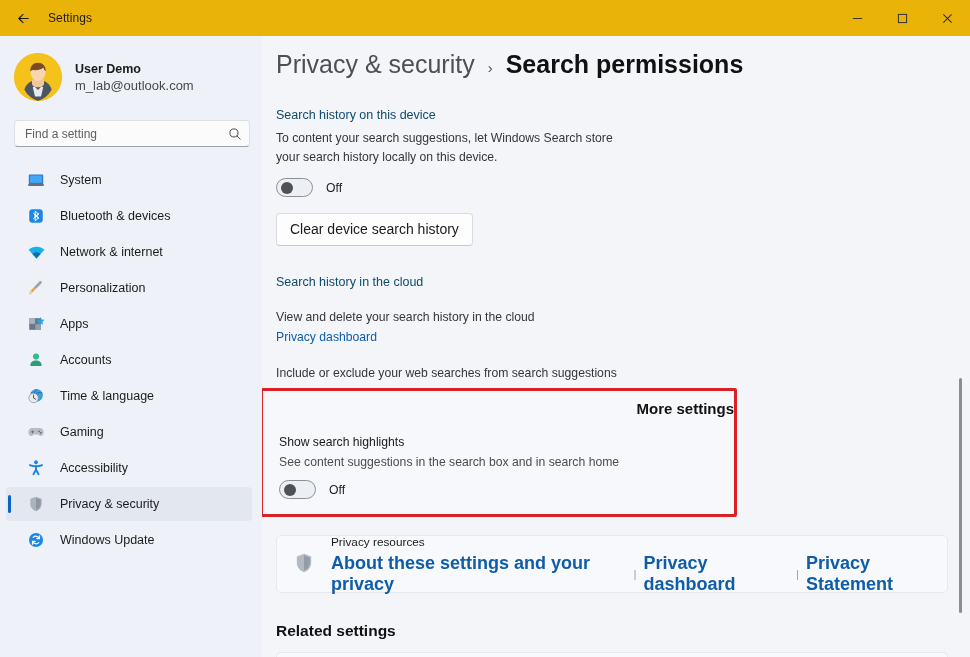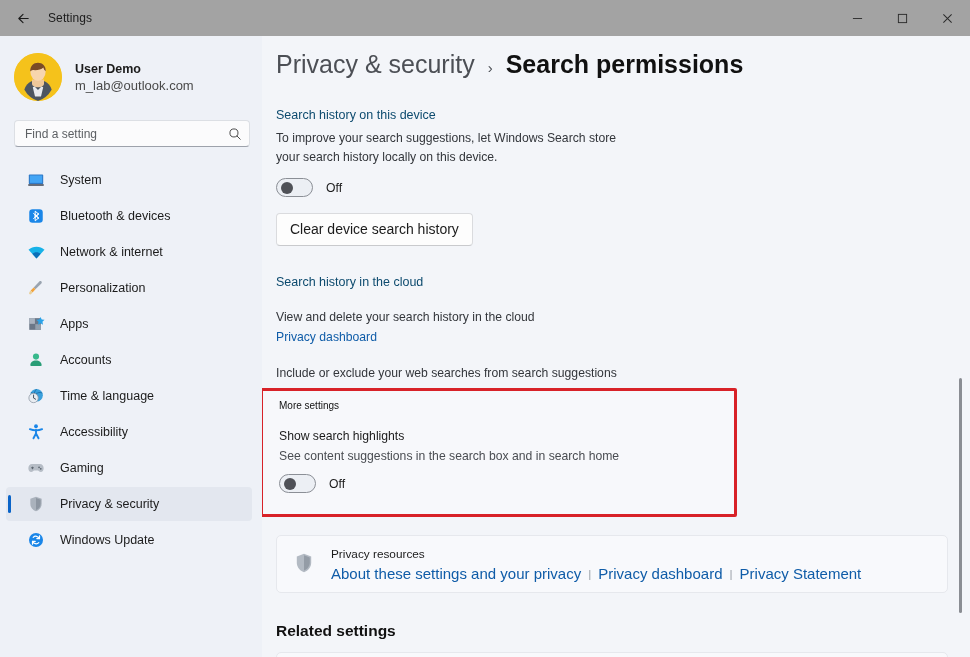"Settings" .titlebar { background: #a3a3a3 -> #eab308 }
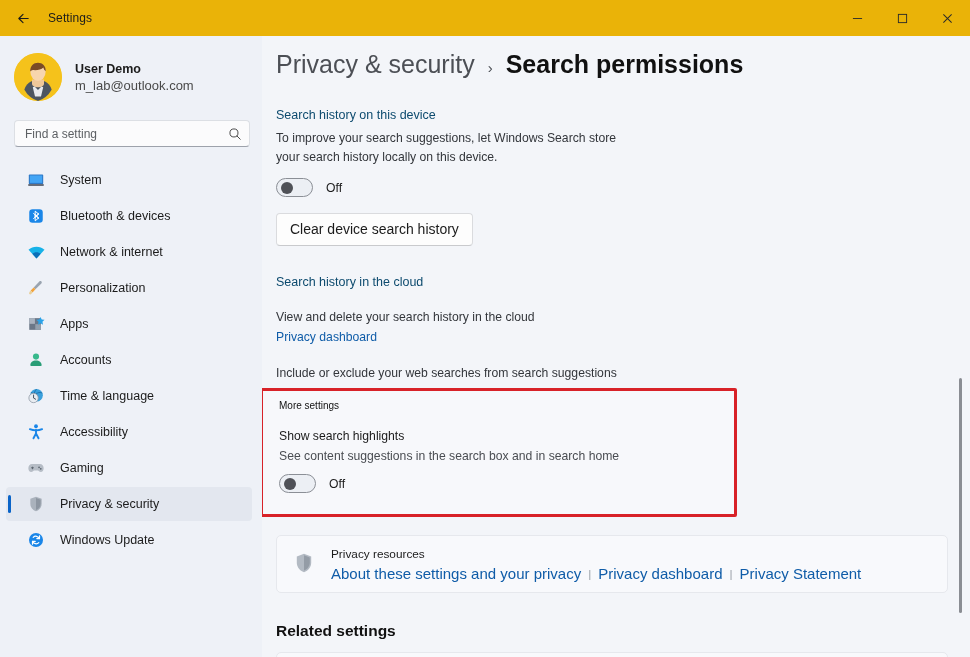"To improve your search suggestions," div.sect-desc { text: improve -> content }
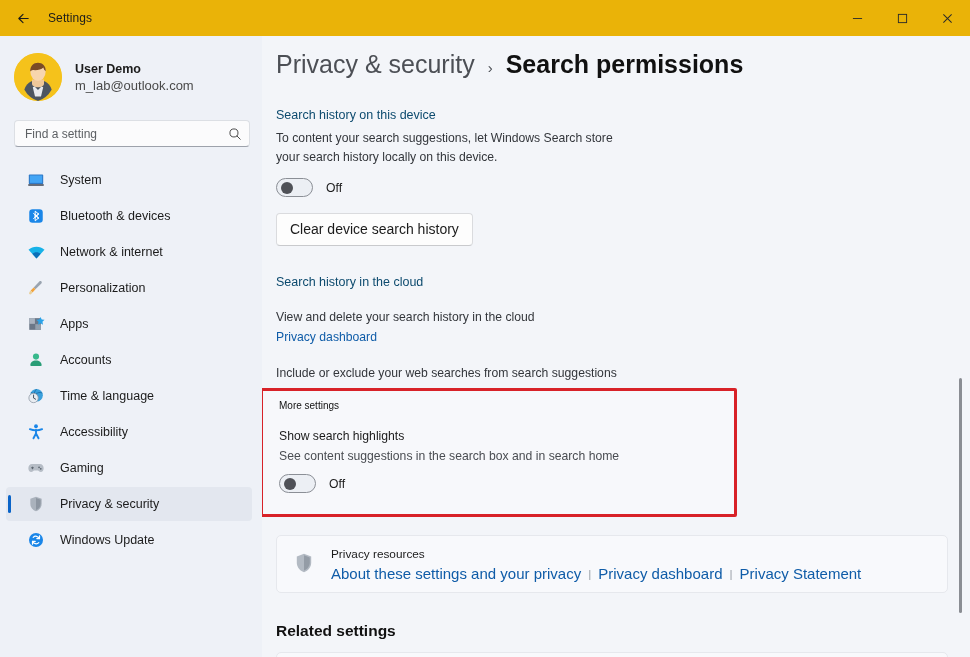"More settings" .more-title { font-size: 10px -> 15px; font-weight: normal -> bold; text-align: none -> right }
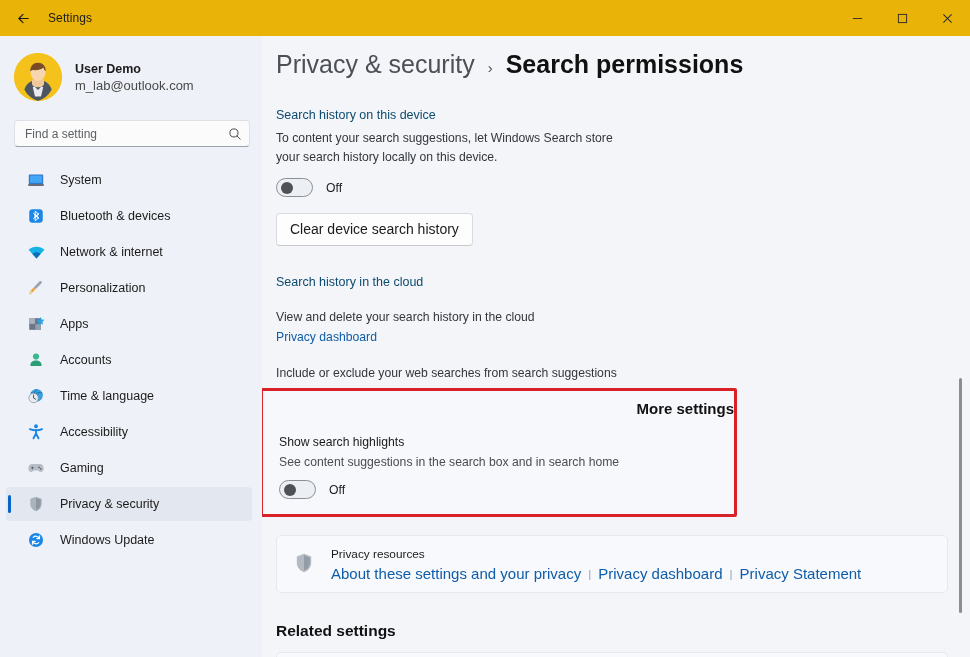"Accessibility" div.nav-item { order: before "Gaming" -> after "Gaming" }
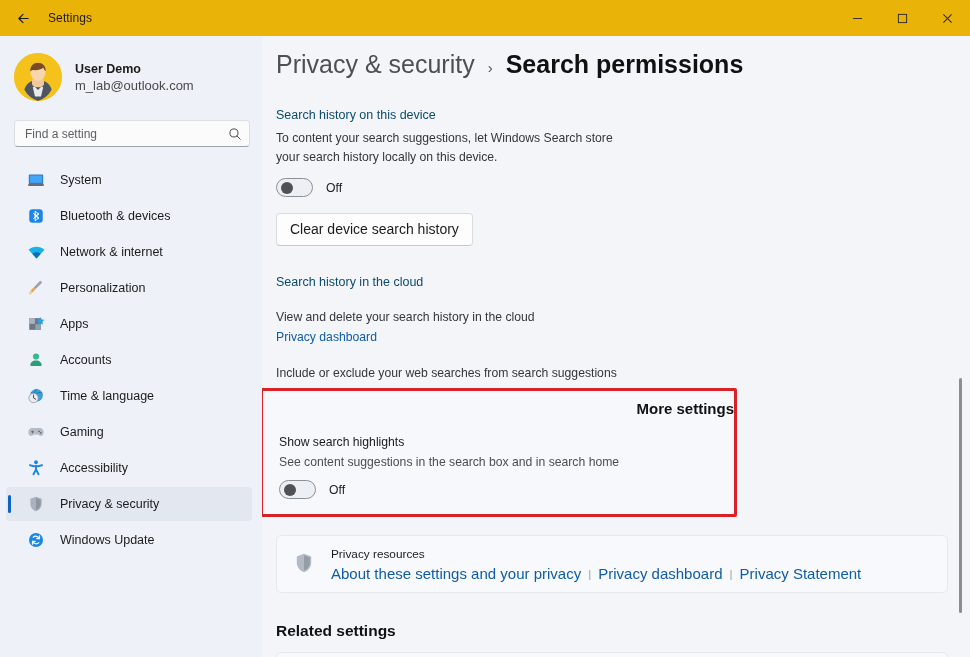"About these settings and your" .res-links a { font-size: 15px -> 18px; font-weight: none -> bold }
